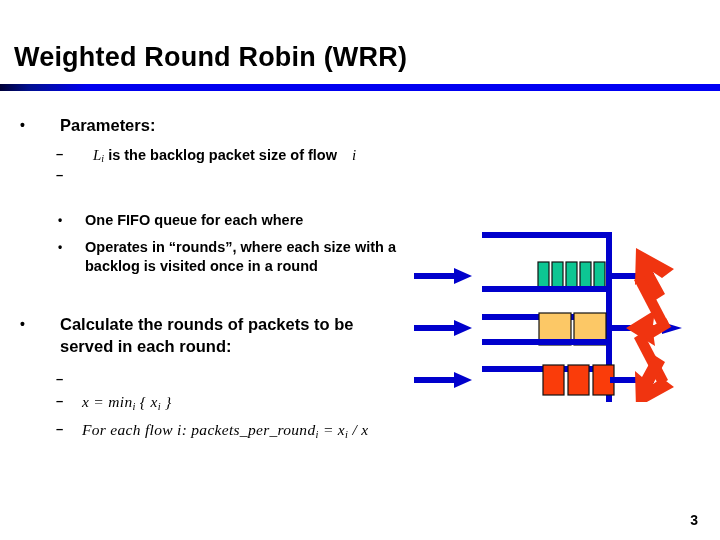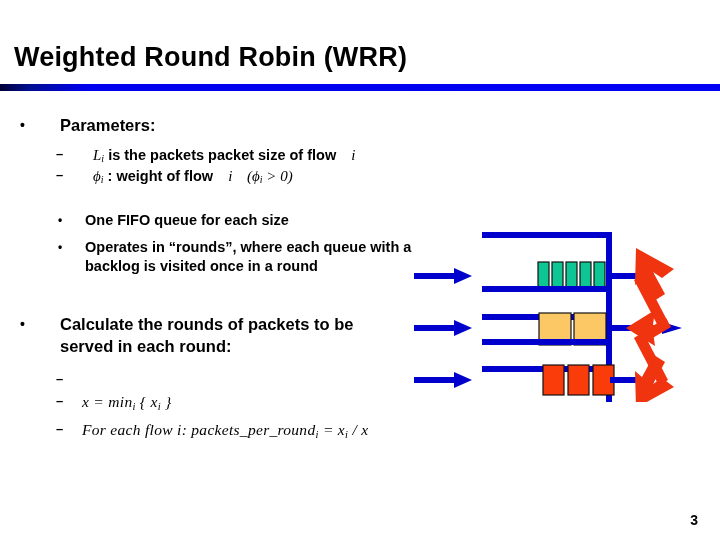"is the packets packet size" span { text: packets -> backlog }
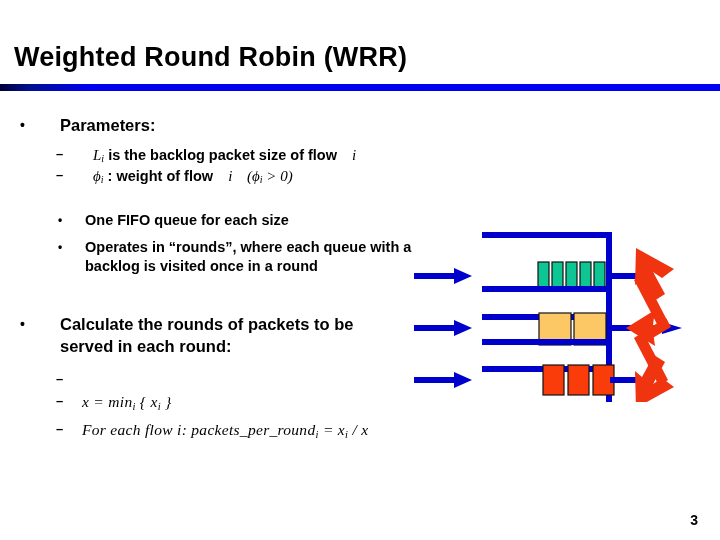"ϕi : weight of flow" span.text { html: <span><span>ϕ<sub>i</sub></span><span> : weight of flow </span><span>i</span><span>&nbsp;(ϕ<sub>i</sub> &gt; 0)</span></span> -> none }
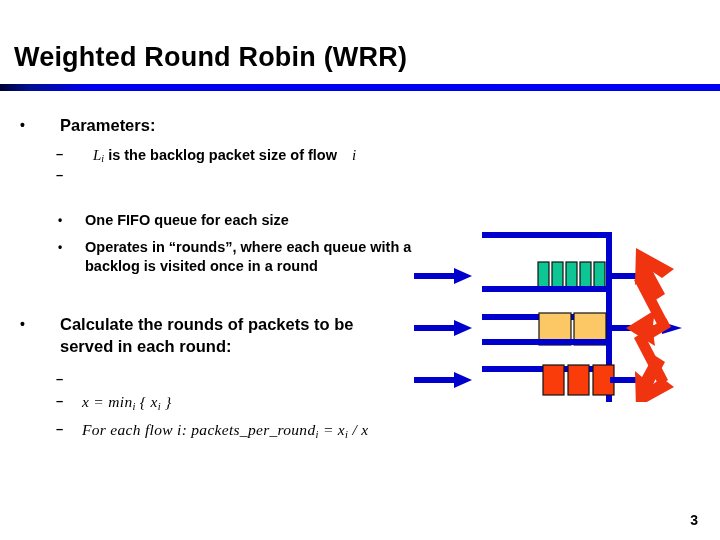"One FIFO queue for each" span.text { text: size -> where }
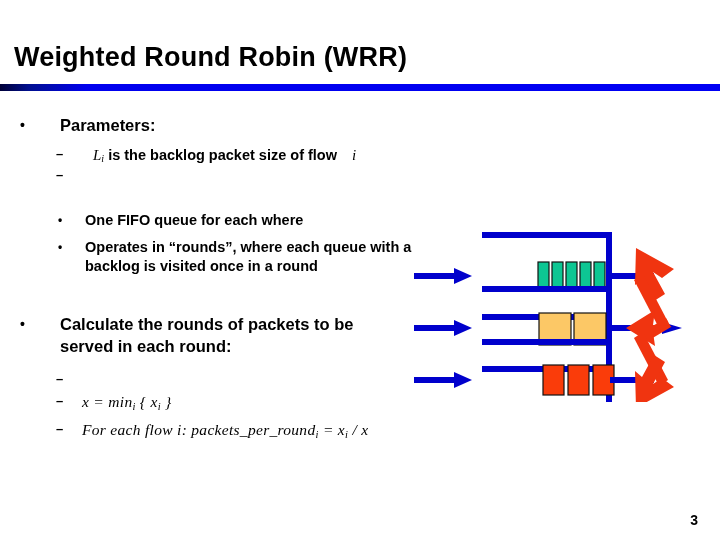"Operates in “rounds”, where each" span.text { text: queue -> size }
